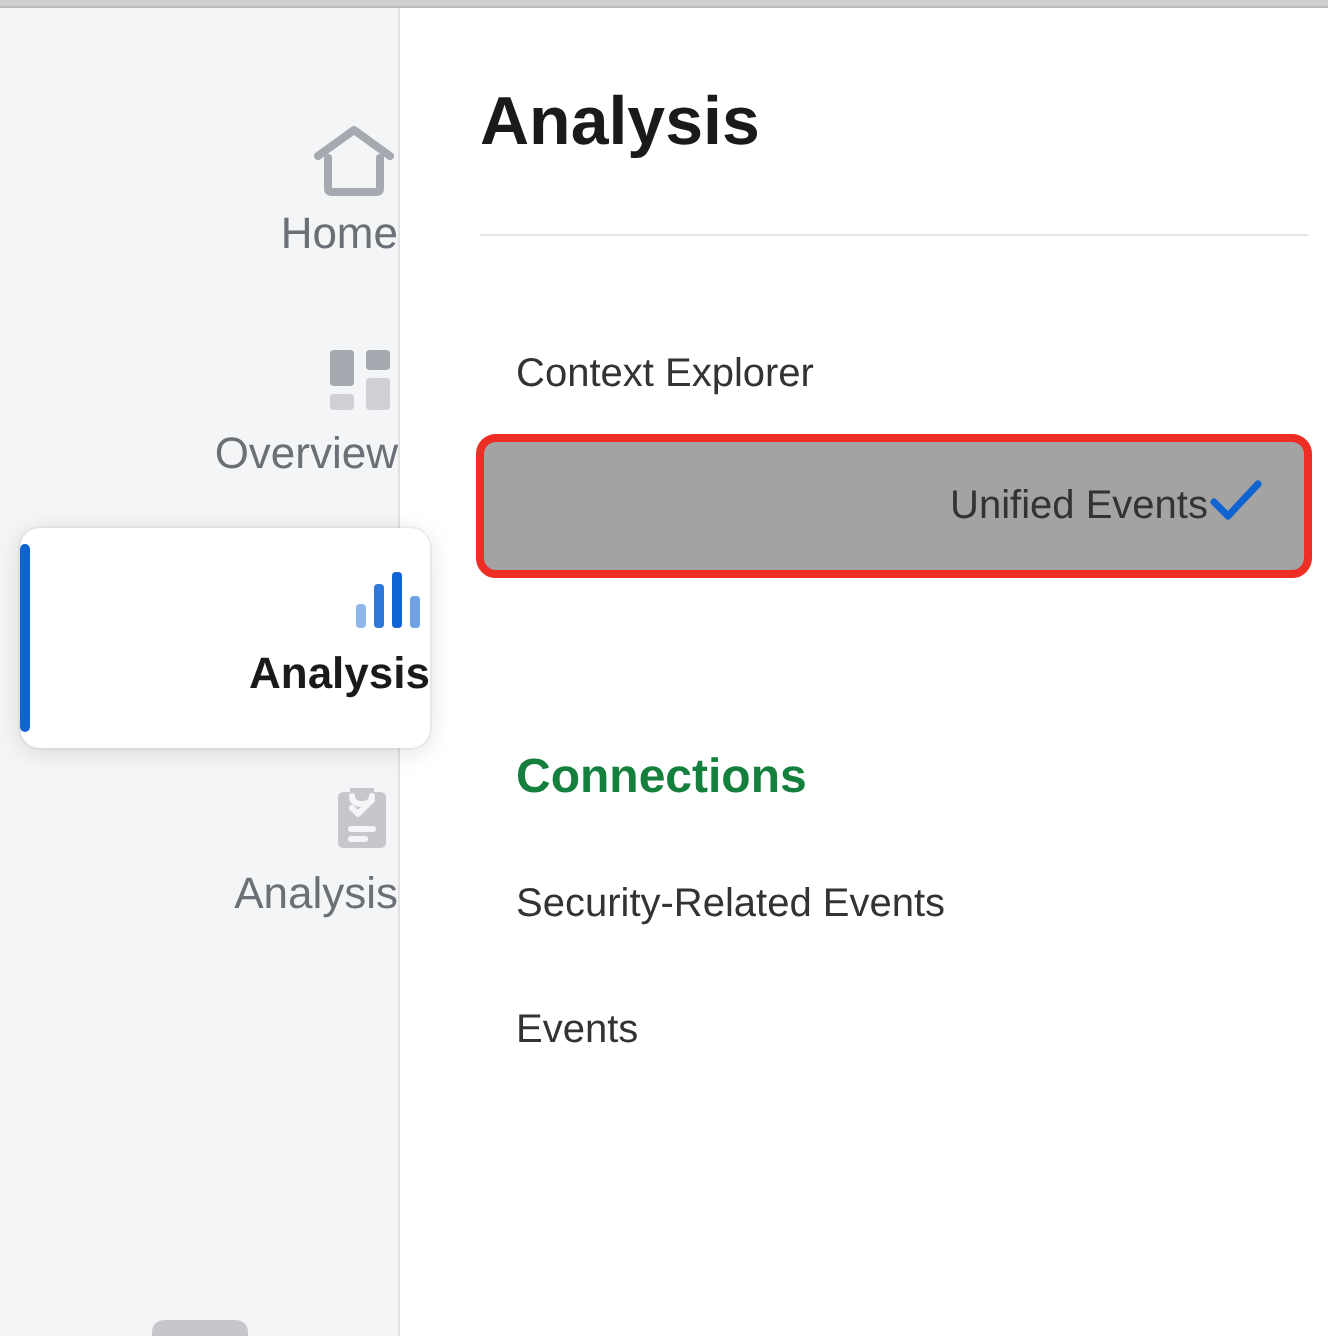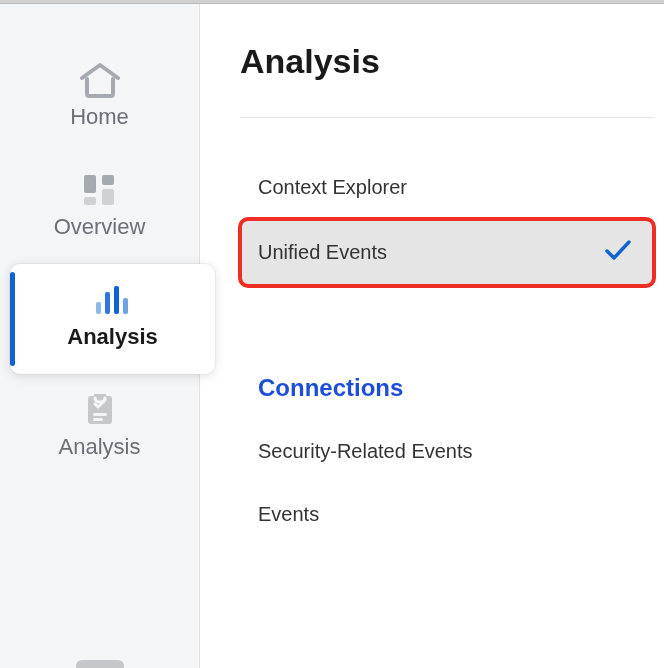"Home" .sidebar-item { align-items: center -> flex-end }
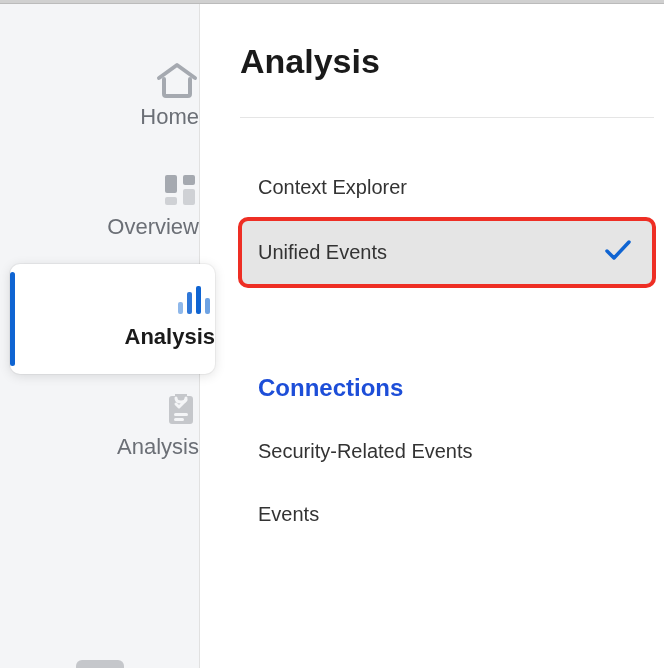"Unified Events" .menu-item.selected { background: #e5e5e5 -> #a3a3a3; justify-content: none -> flex-end }
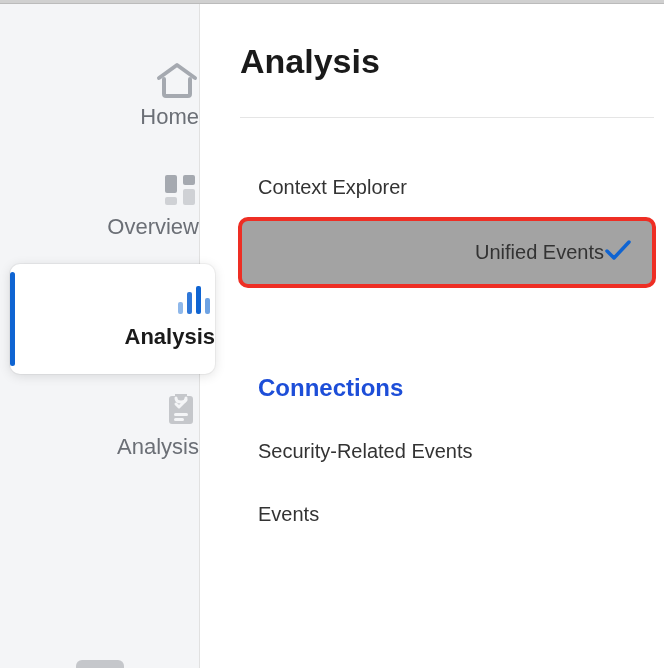"Connections" .menu-section-header { color: #1d4ed8 -> #15803d }
